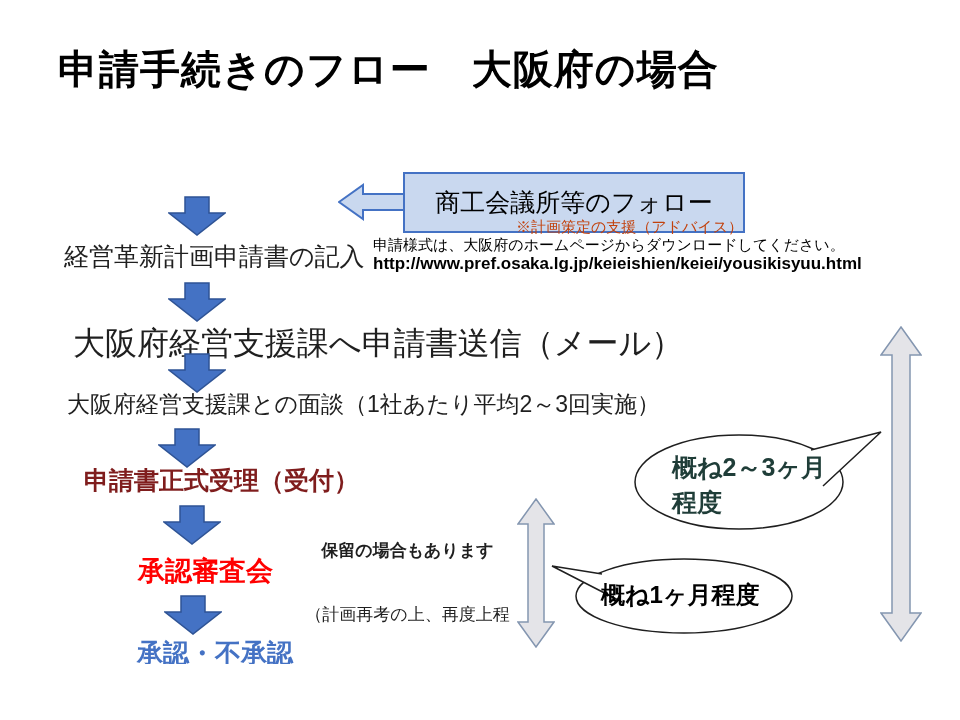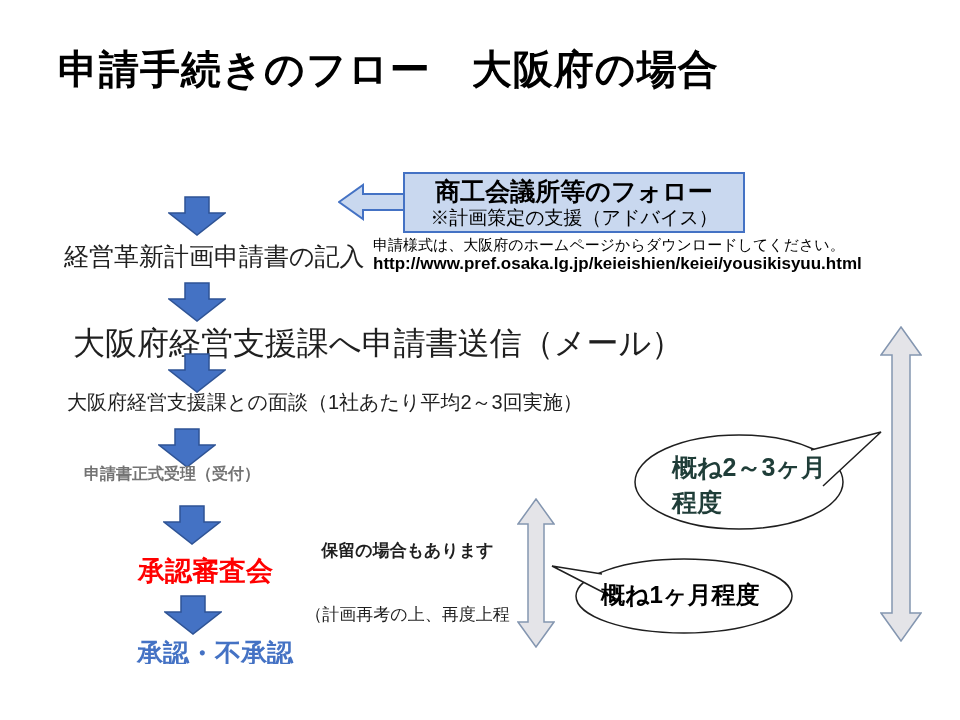"商工会議所等のフォロー" .callout-title { font-weight: bold -> normal; margin-top: 2px -> 13px }
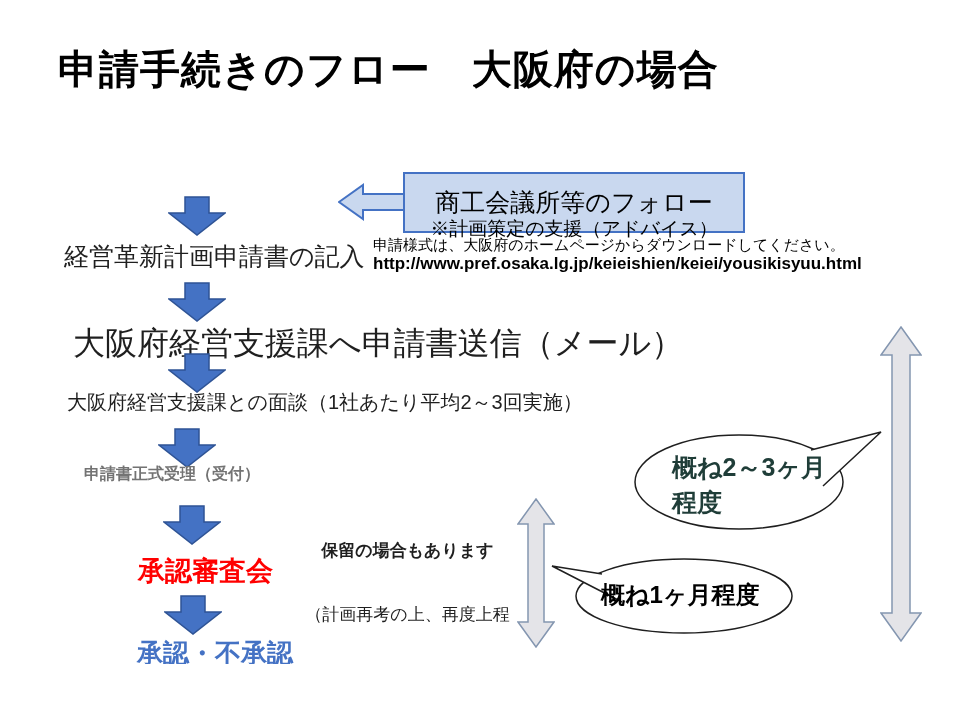"※計画策定の支援（アドバイス）" .callout-sub { color: #000000 -> #c2410c; font-size: 19px -> 15px; text-align: none -> right }
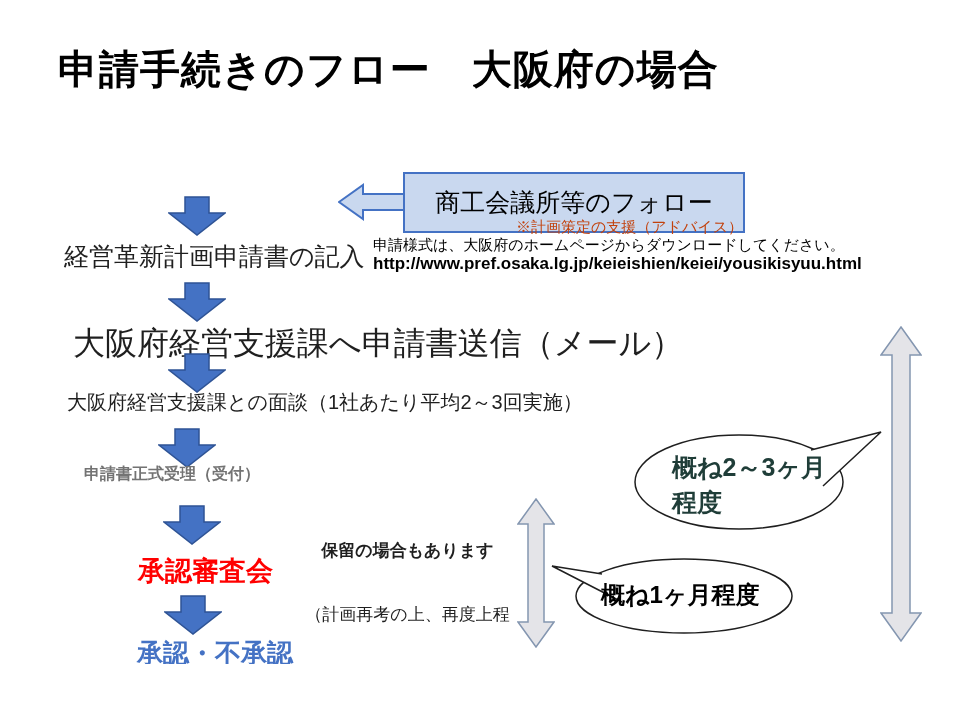"大阪府経営支援課との面談（1社あたり平均2～3回実施）" .s4 { font-size: 20px -> 23px }
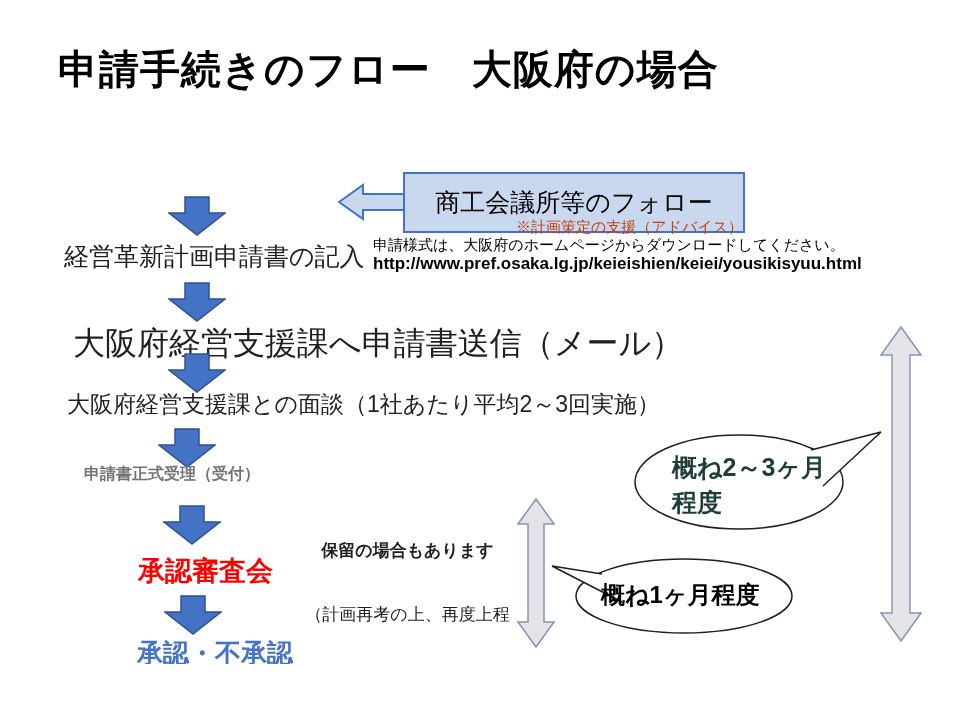"申請書正式受理（受付）" .s5 { color: #737373 -> #7f1d1d; font-size: 16px -> 25px }
